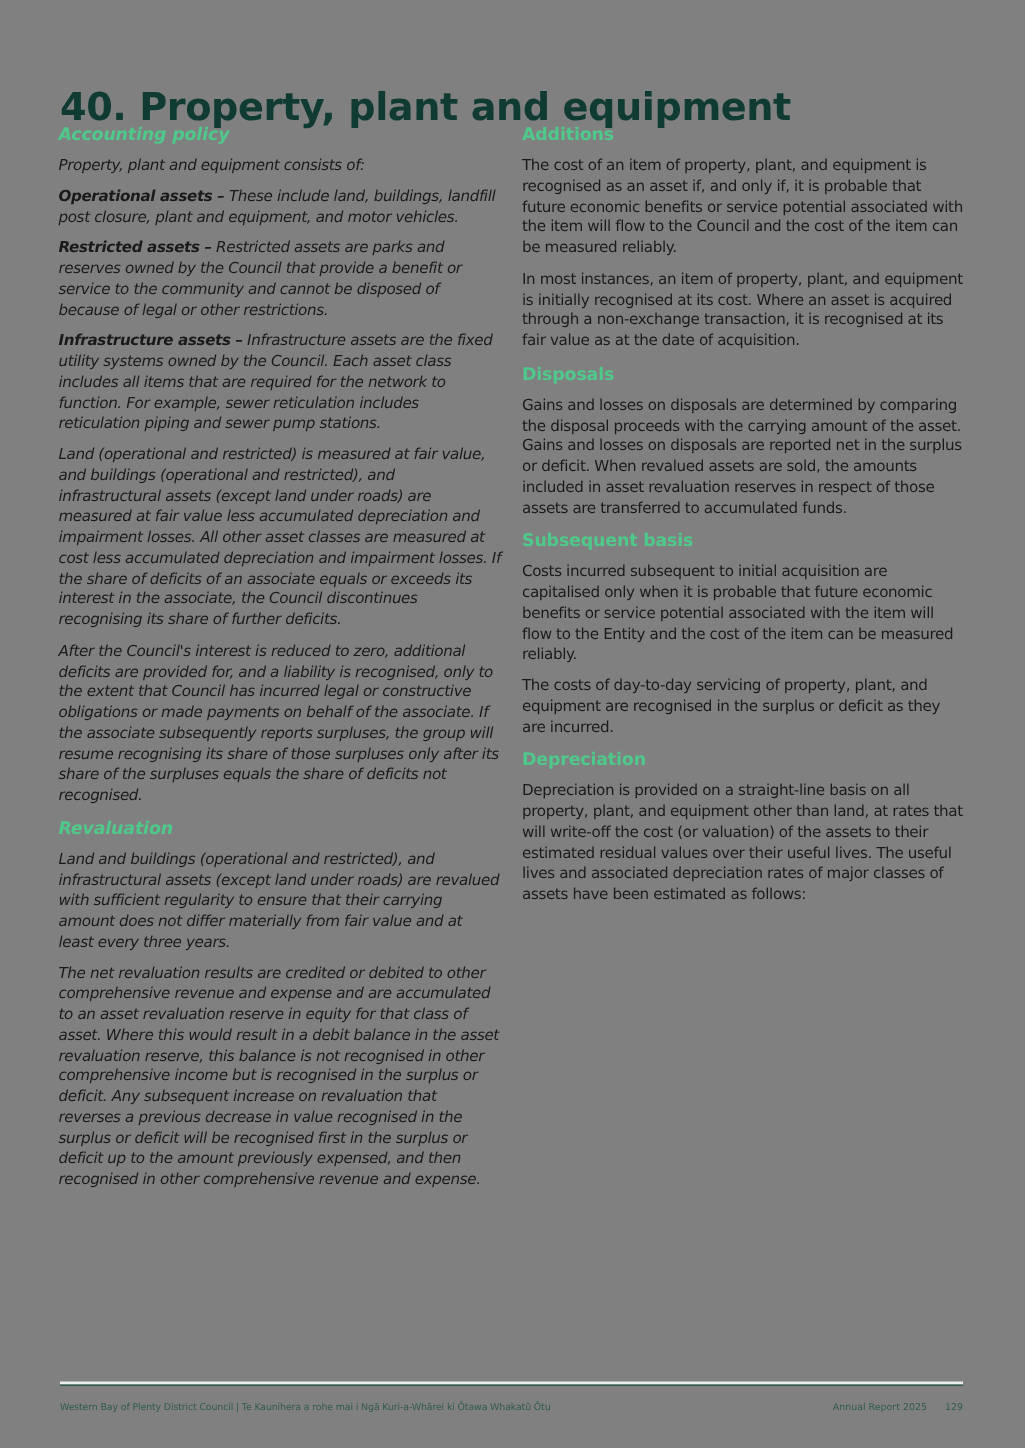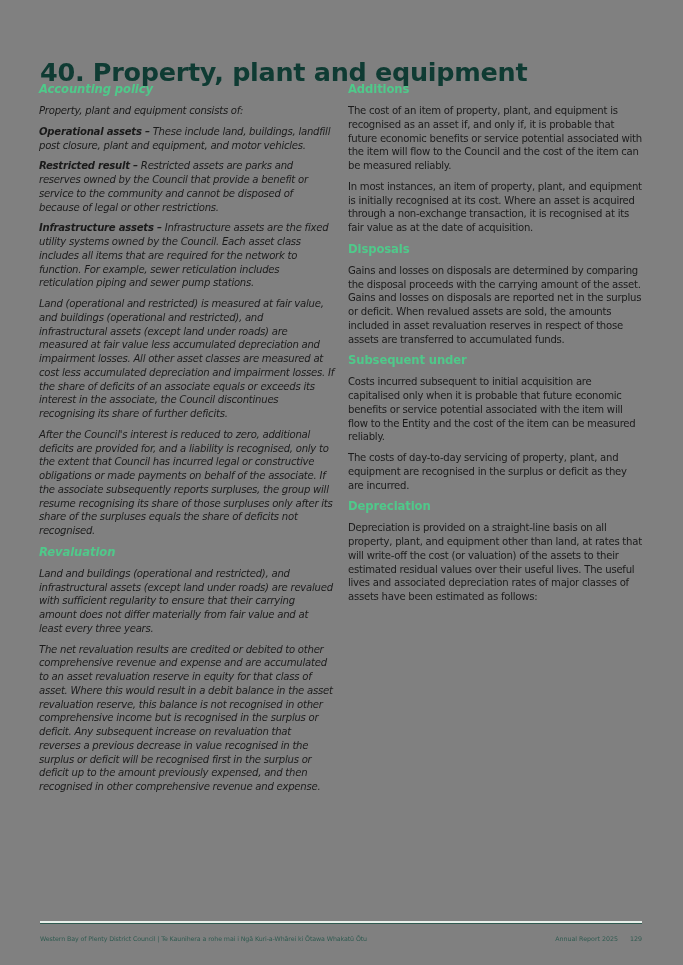"Restricted result –" b { text: result -> assets }
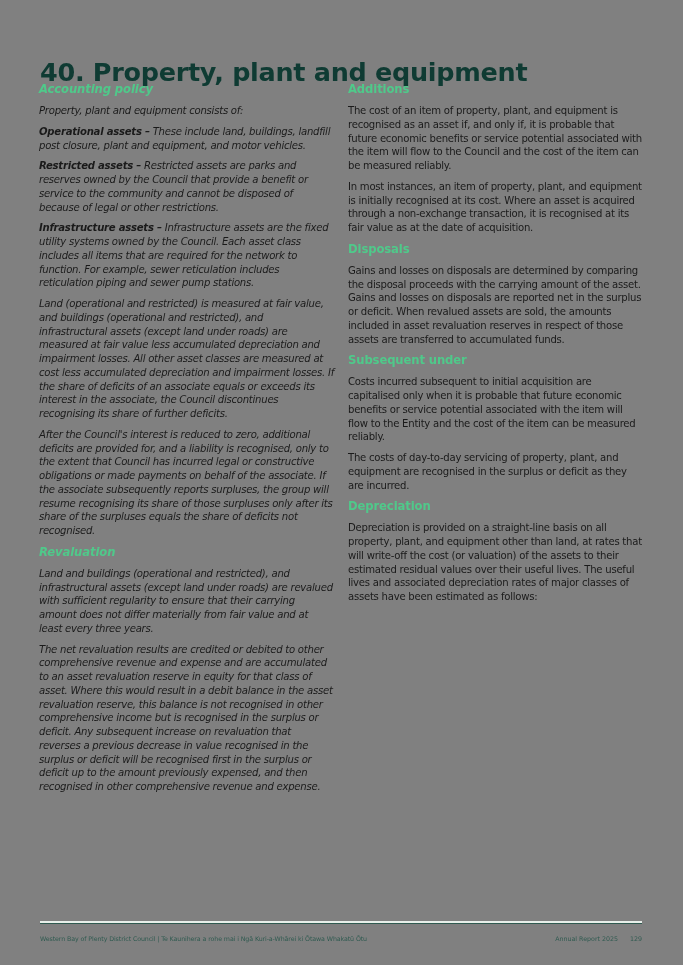"Subsequent under" h2 { text: under -> basis }
